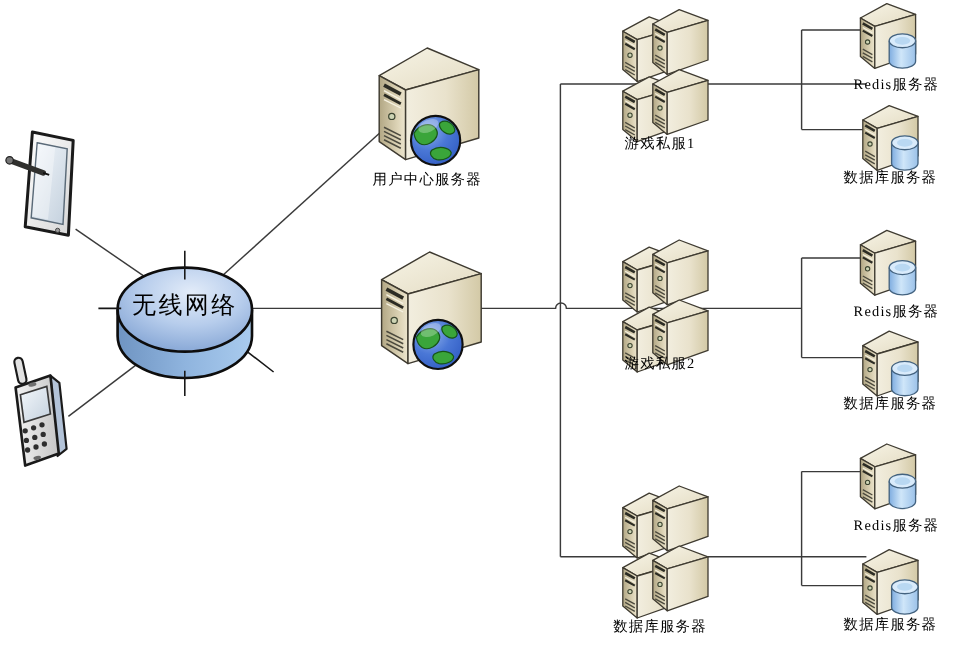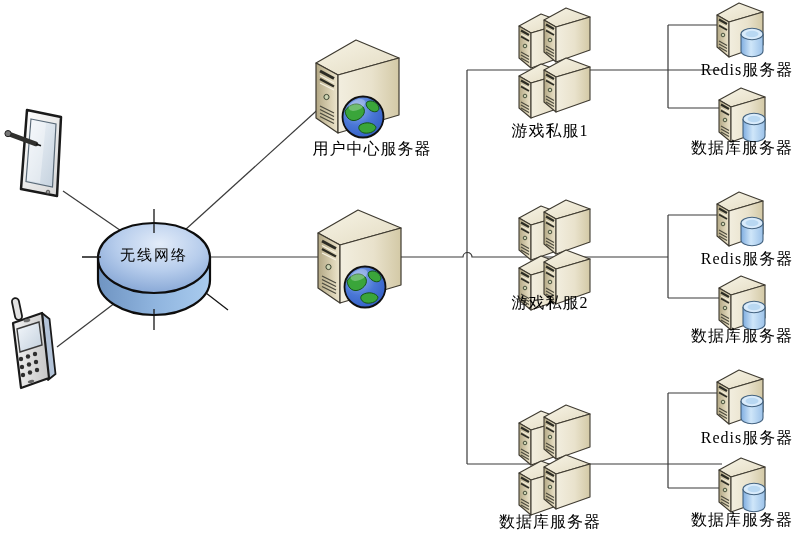"Redis服务器" .lbl { font-size: 16px -> 12px }
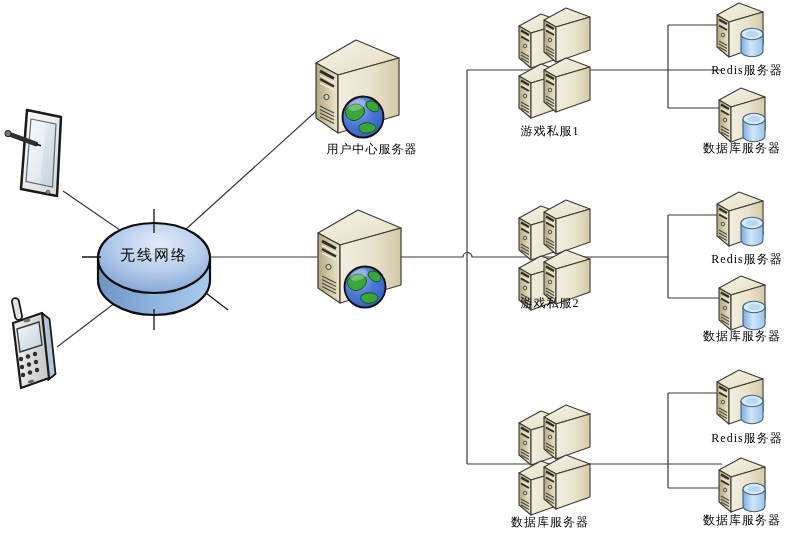"游戏私服1" div.lbl { top: 122px -> 110px }
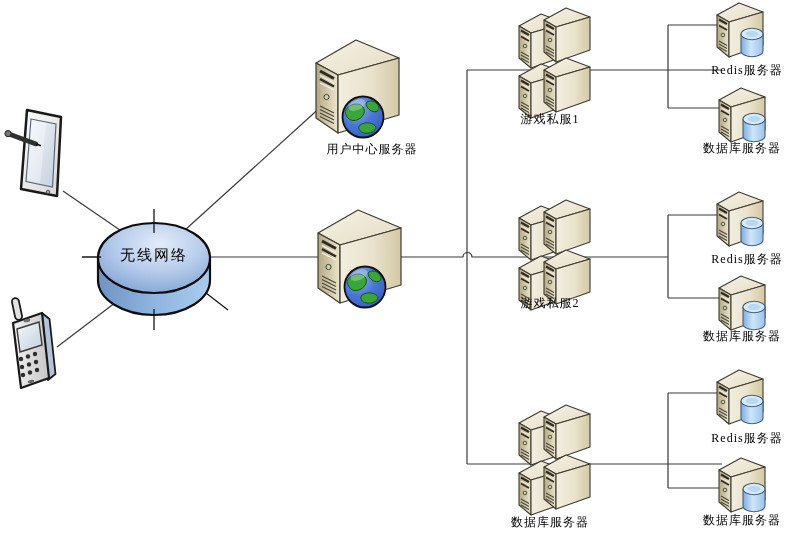"用户中心服务器" div.lbl { left: 372px -> 356px }
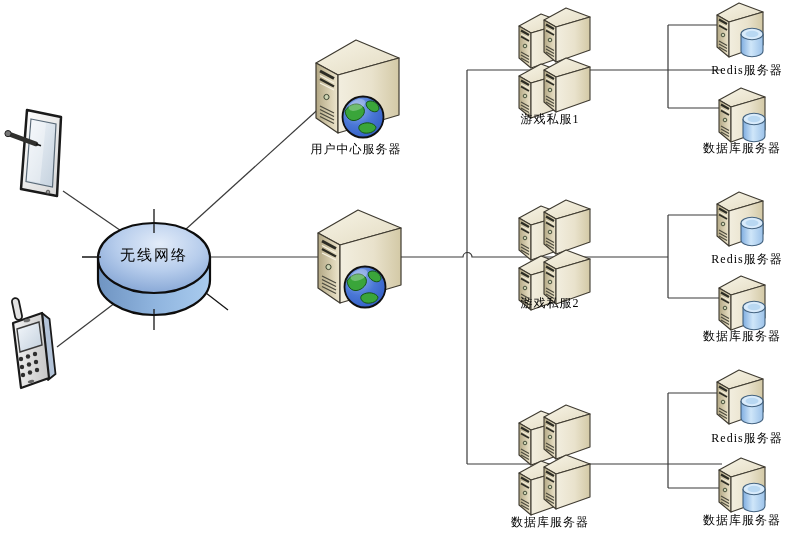"无线网络" .lbl.big { font-size: 15px -> 20px }
